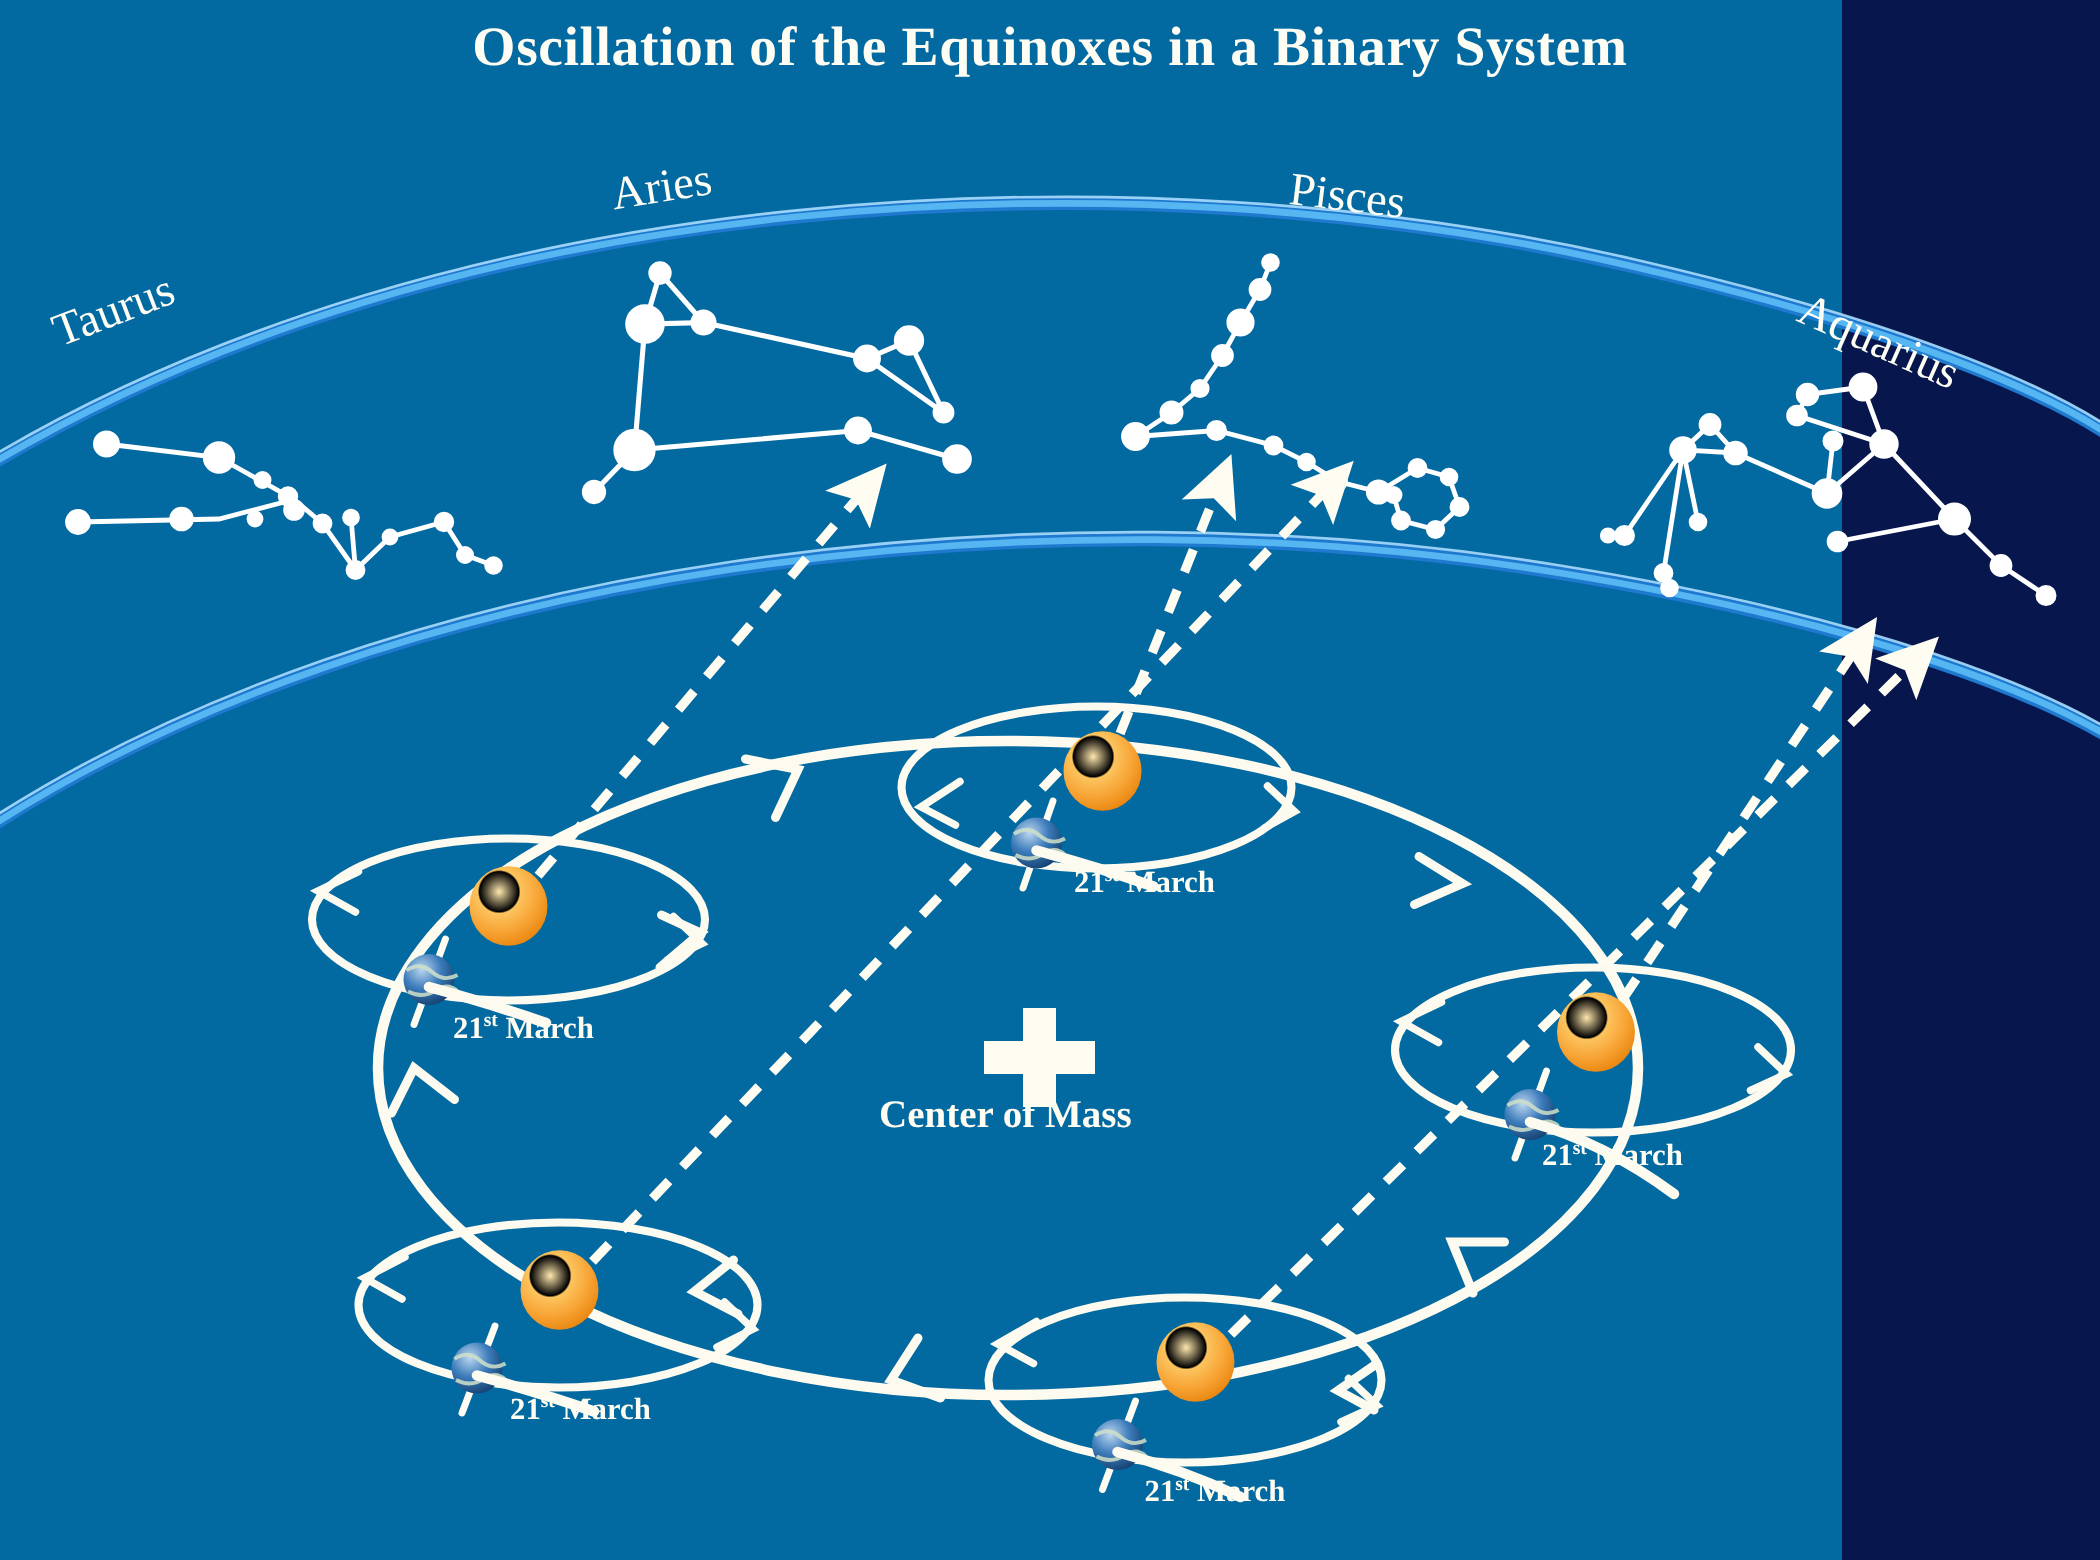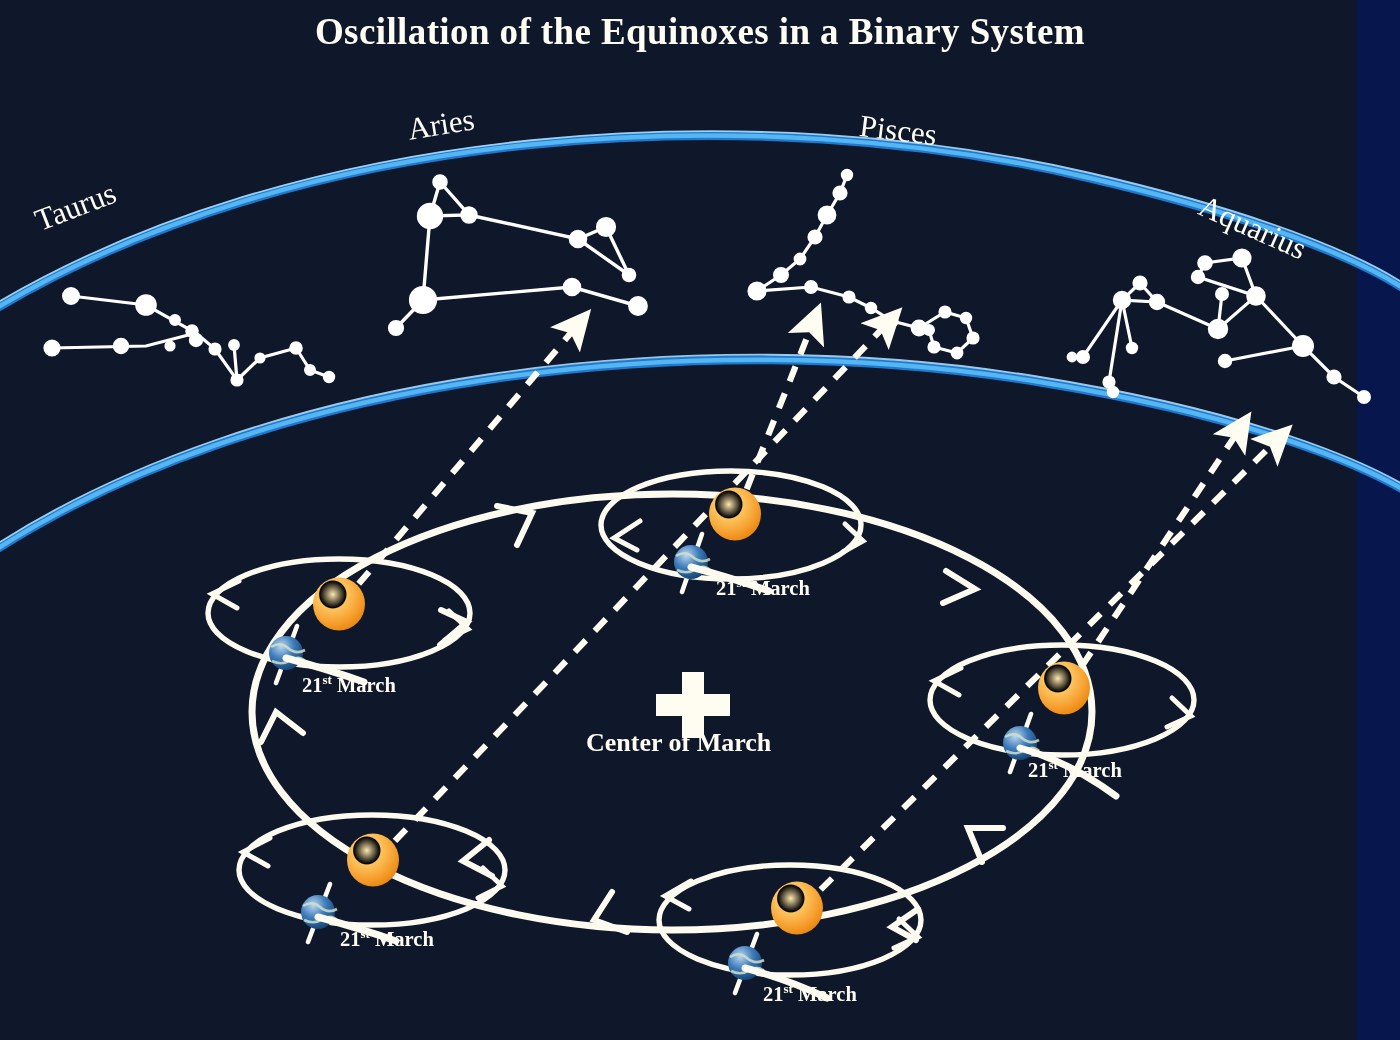"Oscillation of the Equinoxes in" #stage { background: #0f172a -> #0369a1; width: 1357px -> 1228px }
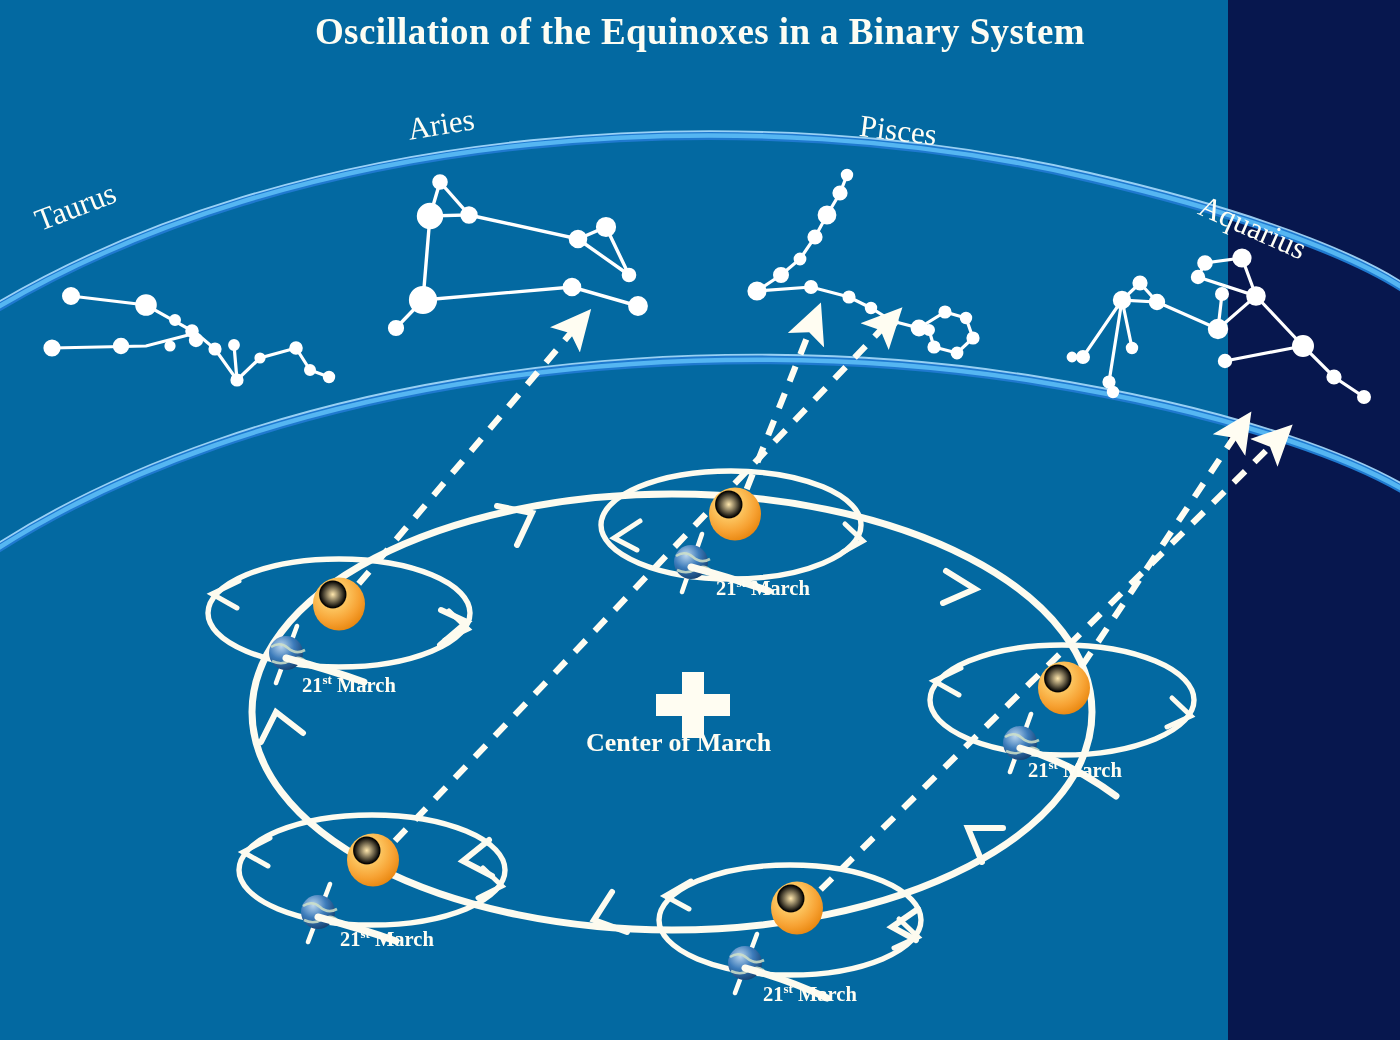"Center of March" div.comlabel { text: March -> Mass }
